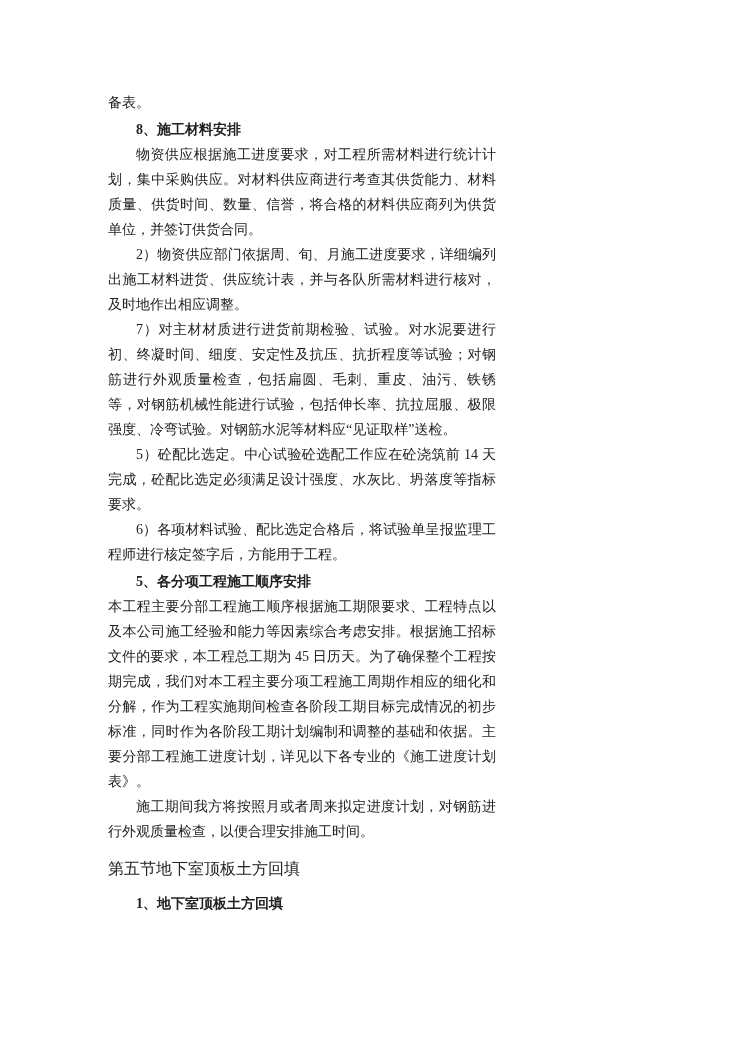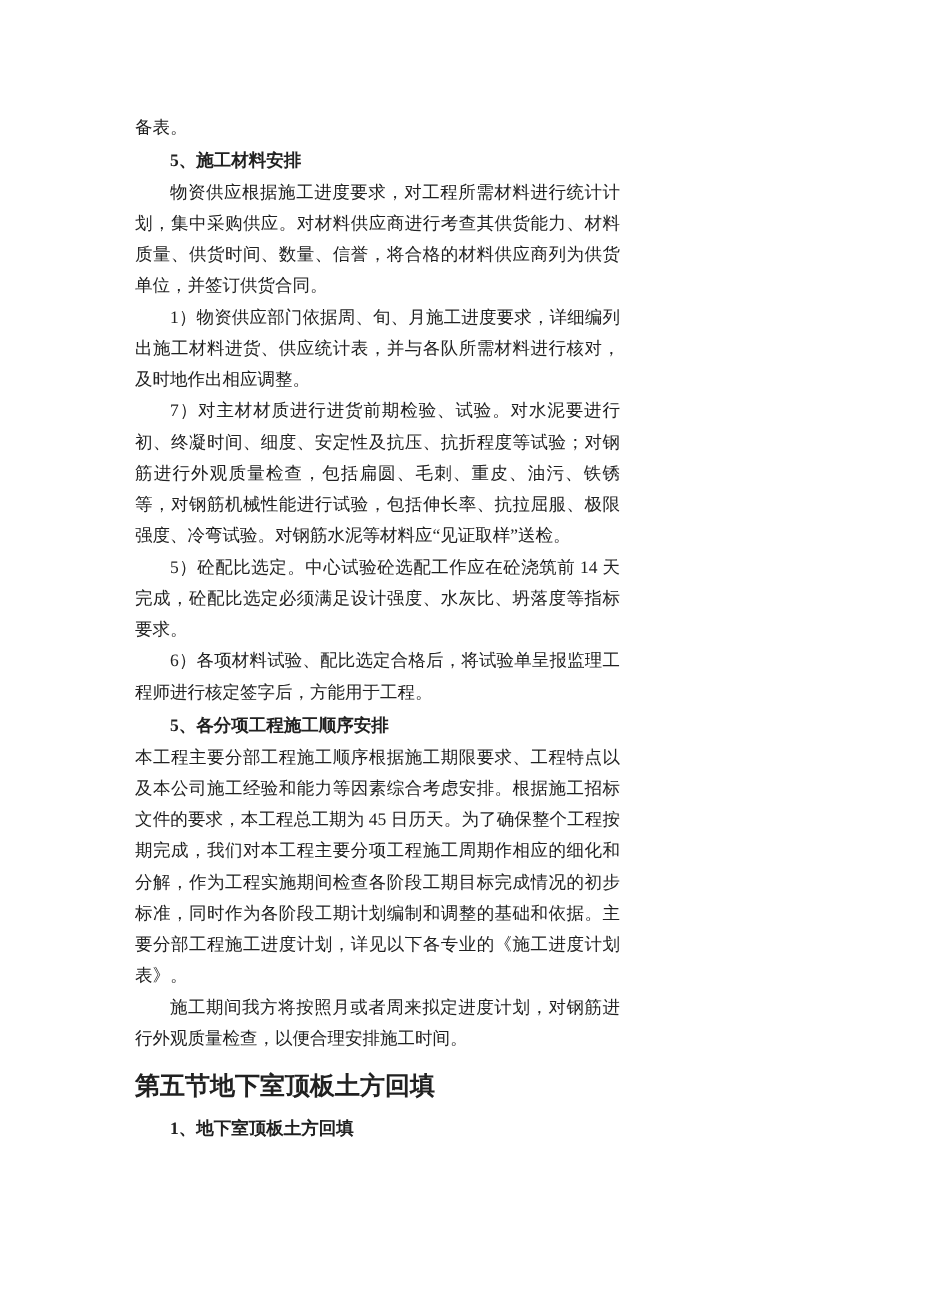"5、施工材料安排" p.sub-heading { text: 5 -> 8 }
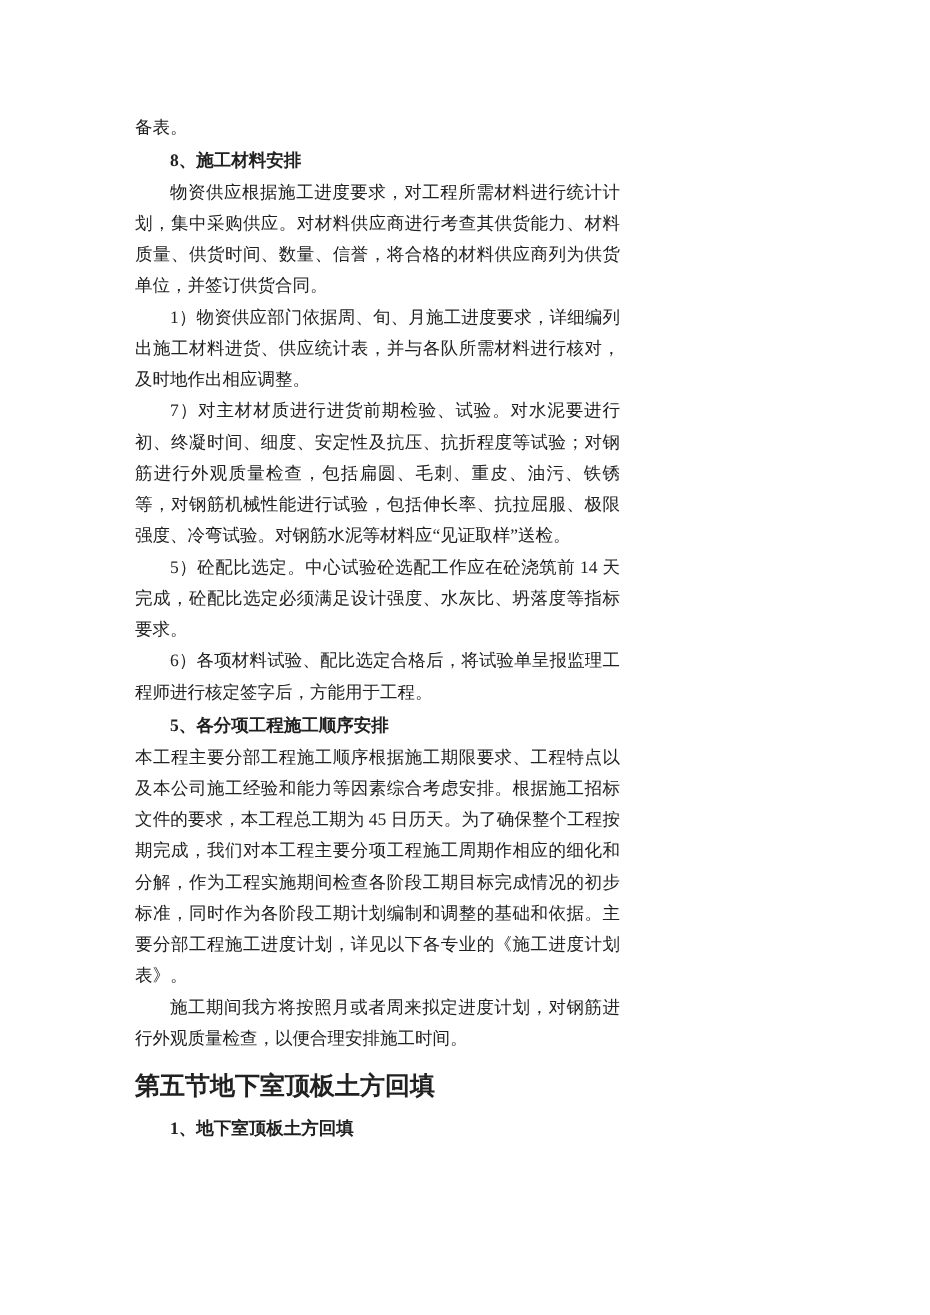"1）物资供应部门依据周、旬、月施工进度要求，详细编列出施工材料进货、供应统计表，" p.body { text: 1 -> 2 }
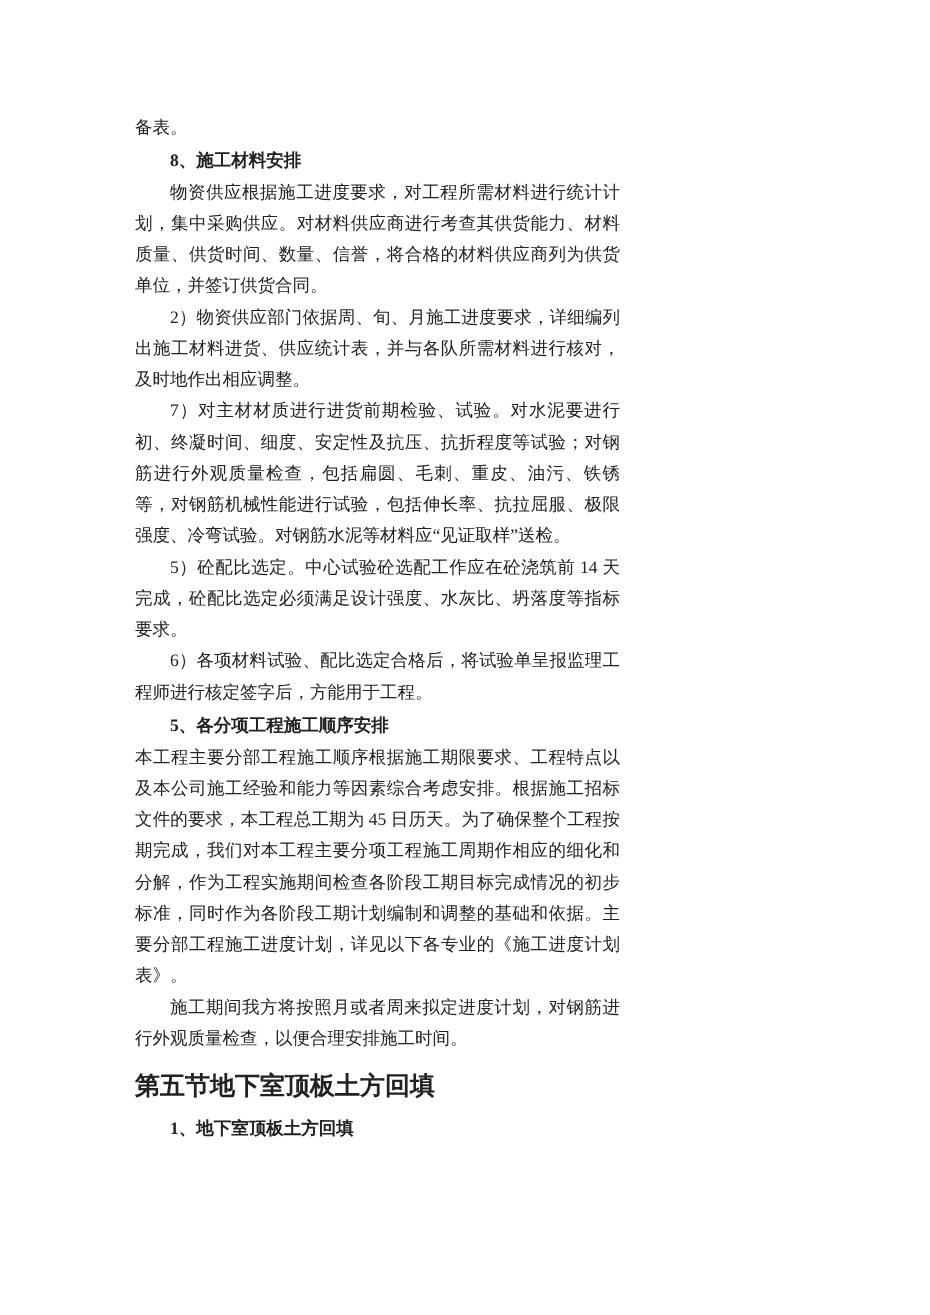"第五节地下室顶板土方回填" .chapter-heading { font-size: 20px -> 16px; font-weight: bold -> normal }
